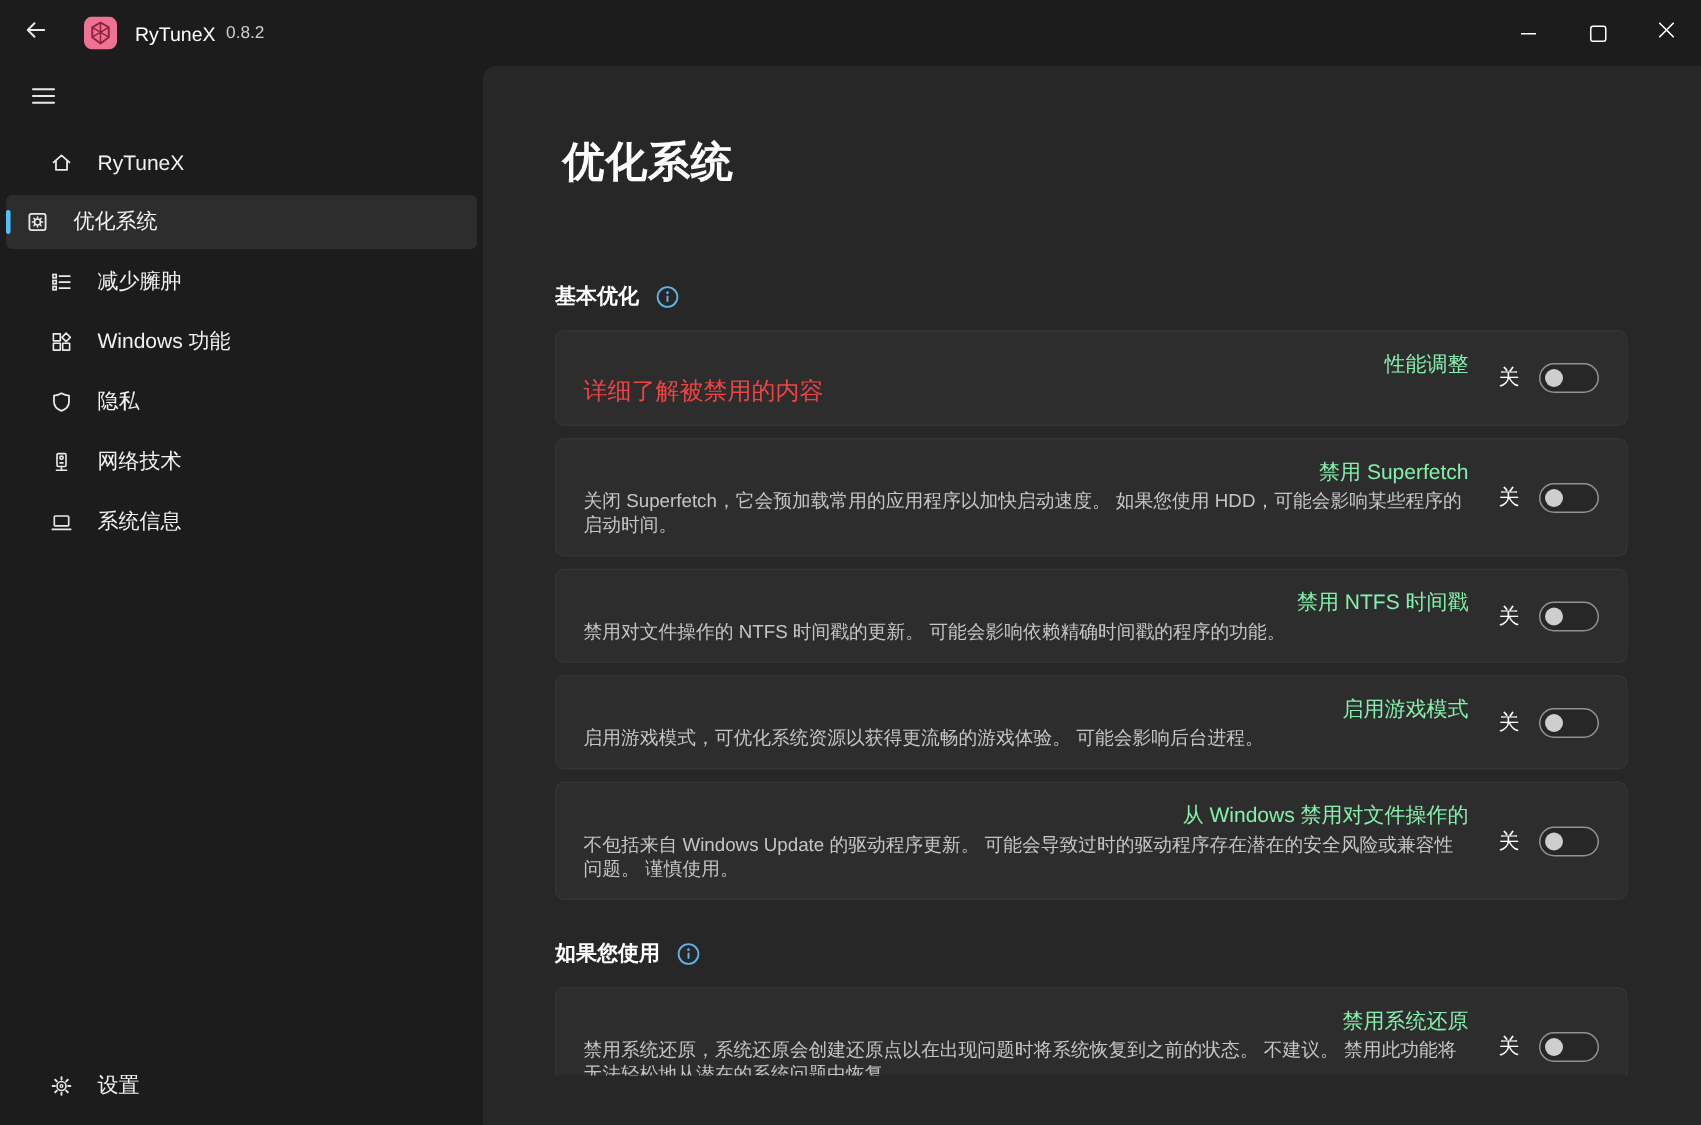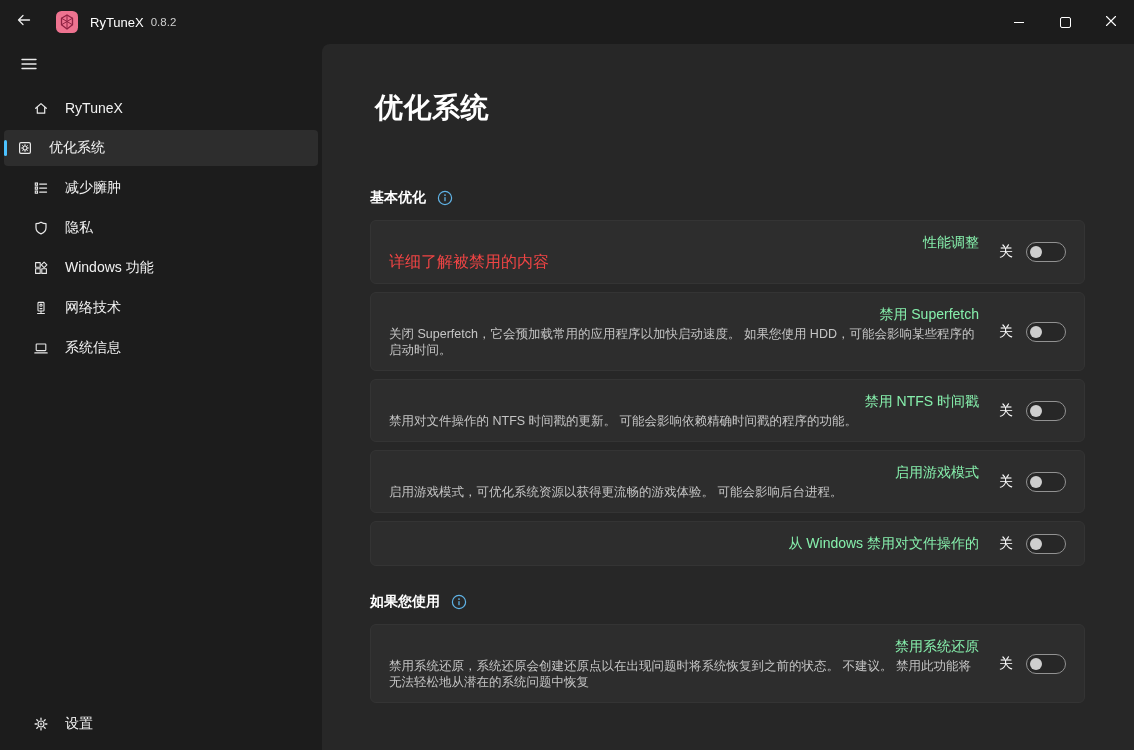"隐私" div.nav-item { order: before "Windows 功能" -> after "Windows 功能" }
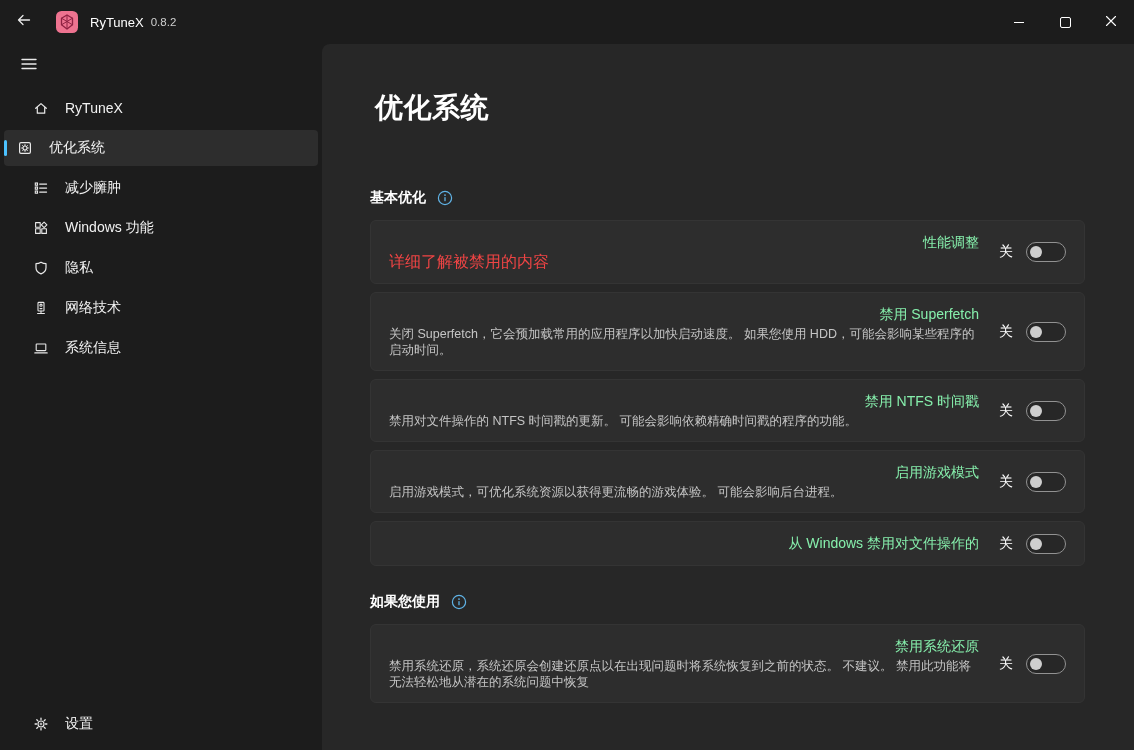"不包括来自 Windows Update 的驱动程序更新。" div.card-desc { html: none -> <div>不包括来自 Windows Update 的驱动程序更新。 可能会导致过时的驱动程序存在潜在的安全风险或兼容性问题。 谨慎使用。</div> }
